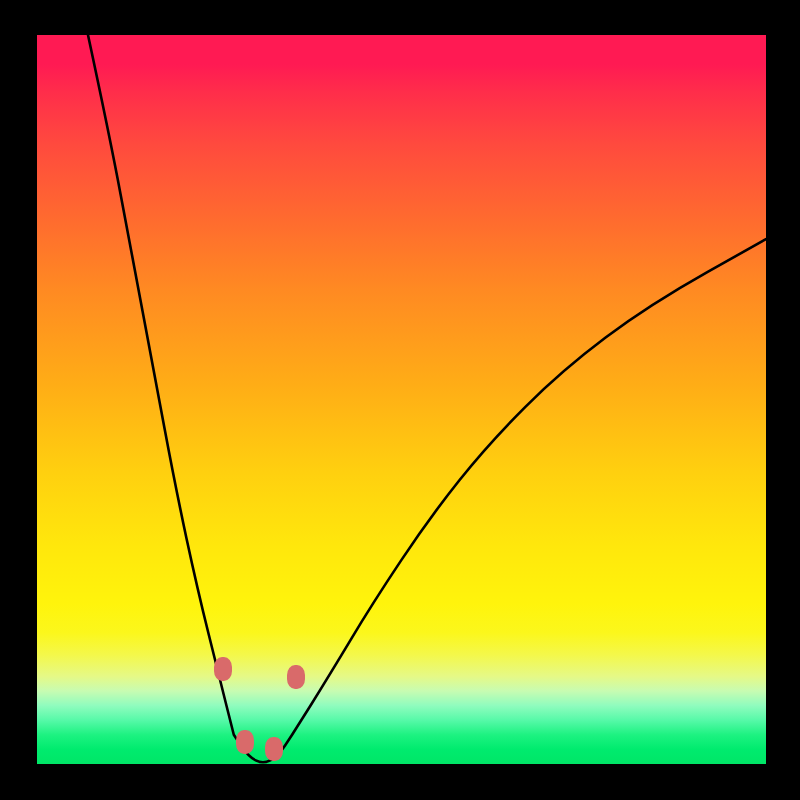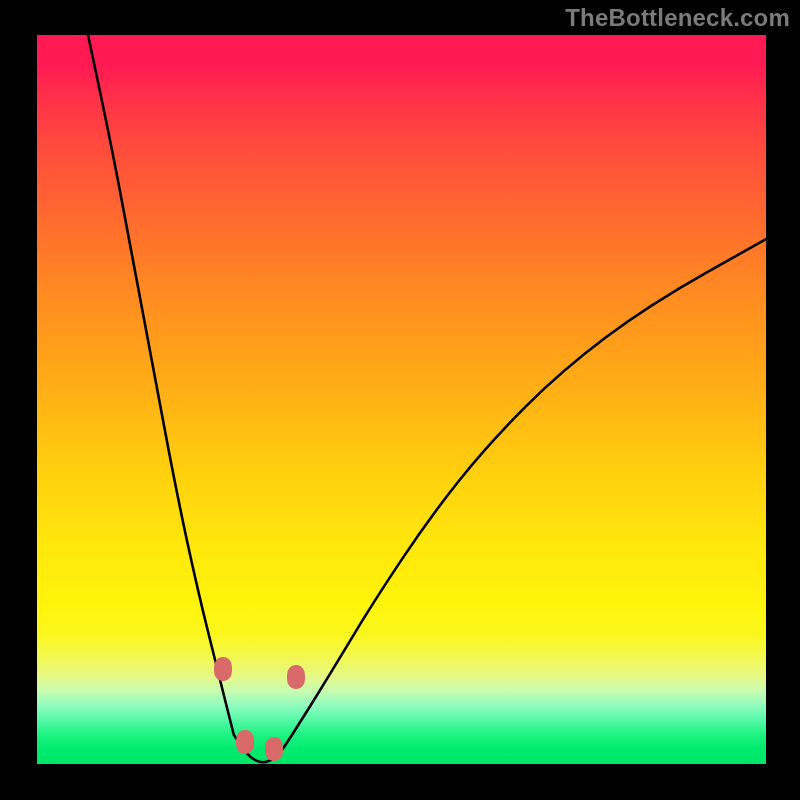"TheBottleneck.com" div.watermark { html: <div>TheBottleneck.com</div> -> none }
